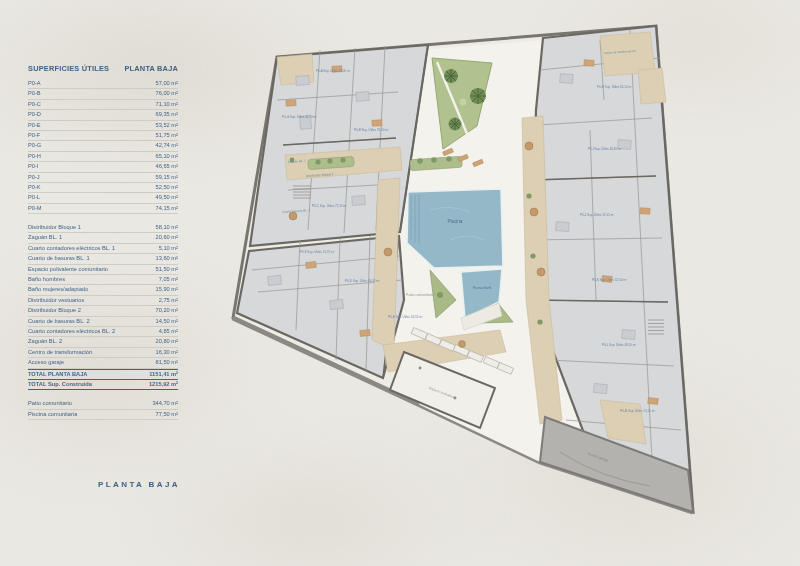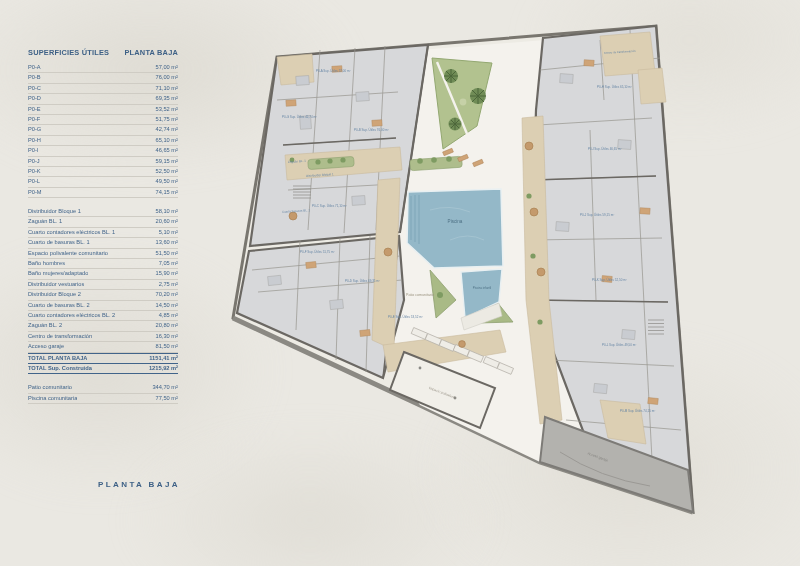"SUPERFICIES ÚTILES" .panel { top: 48px -> 64px }
